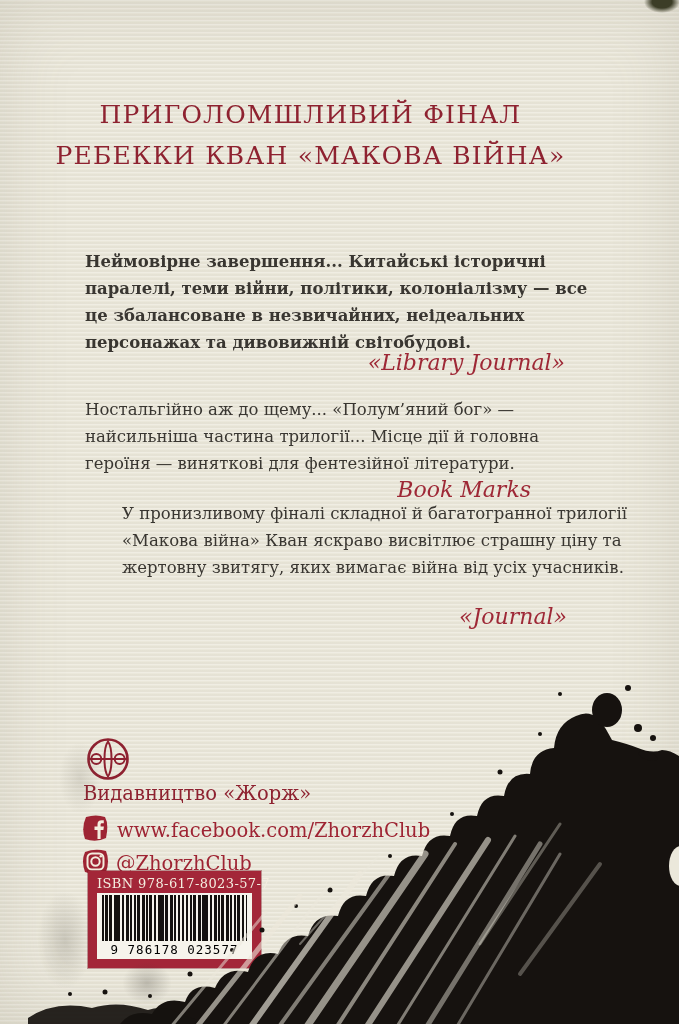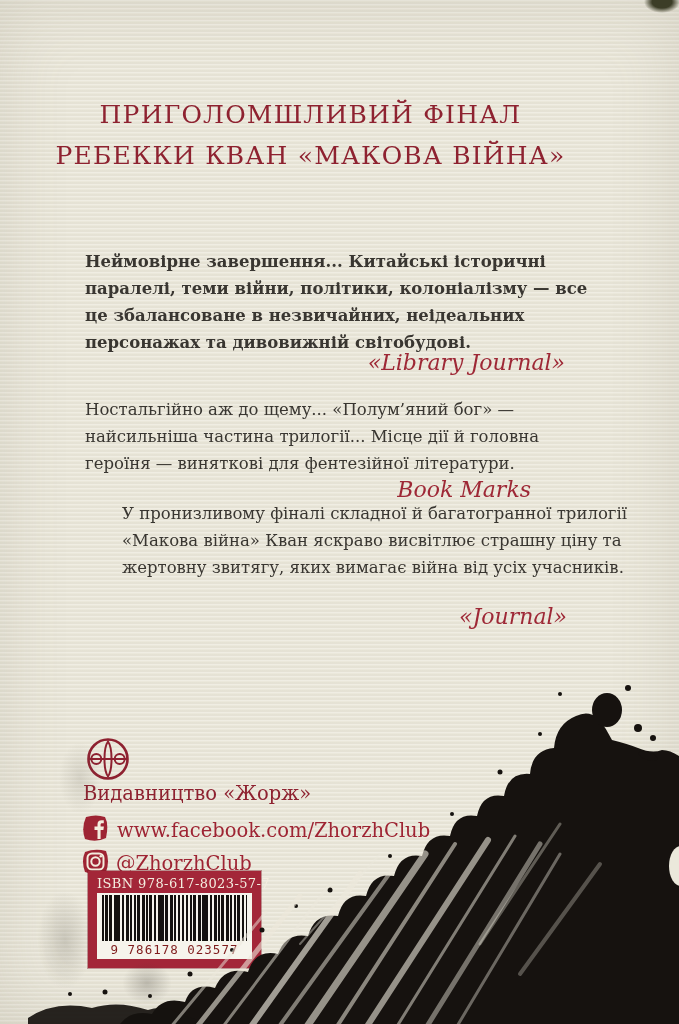"9 786178 023577" .digits { color: #7f1d1d -> #000000 }
